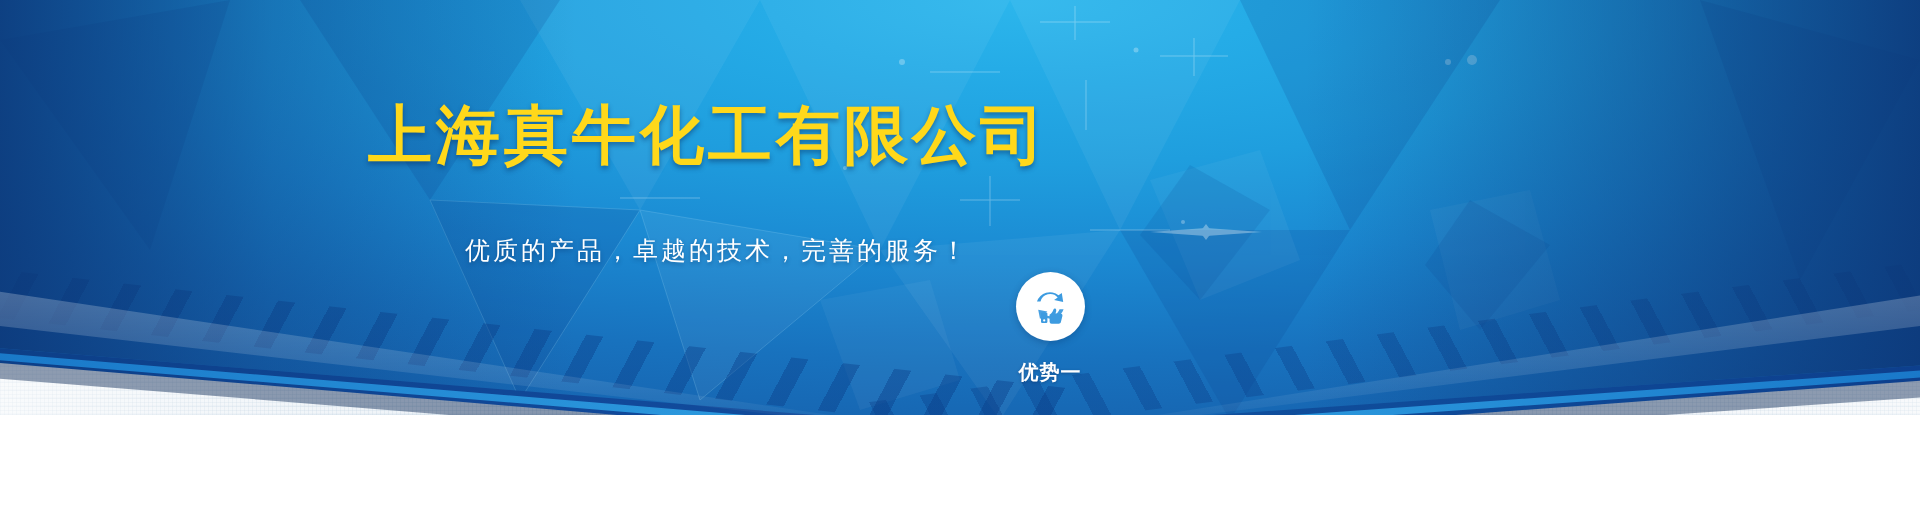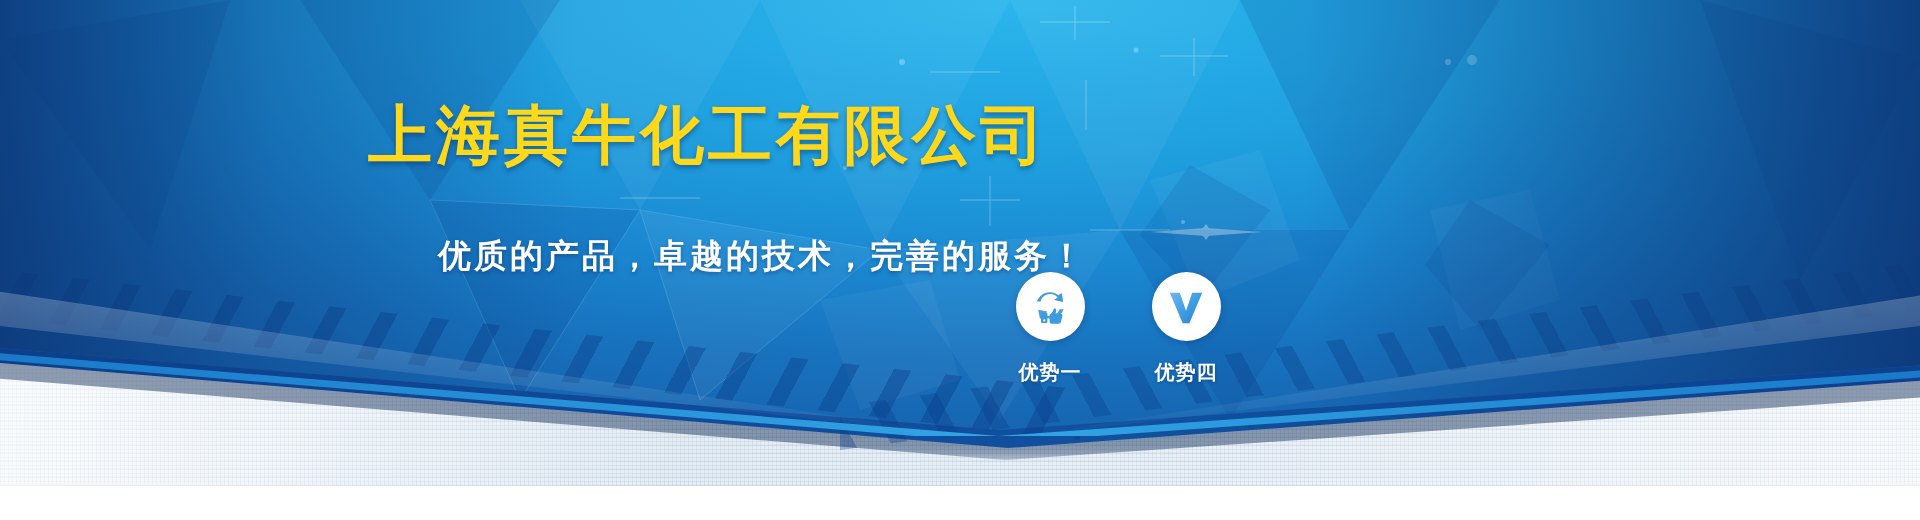"上海真牛化工有限公司" .banner { height: 486px -> 415px }
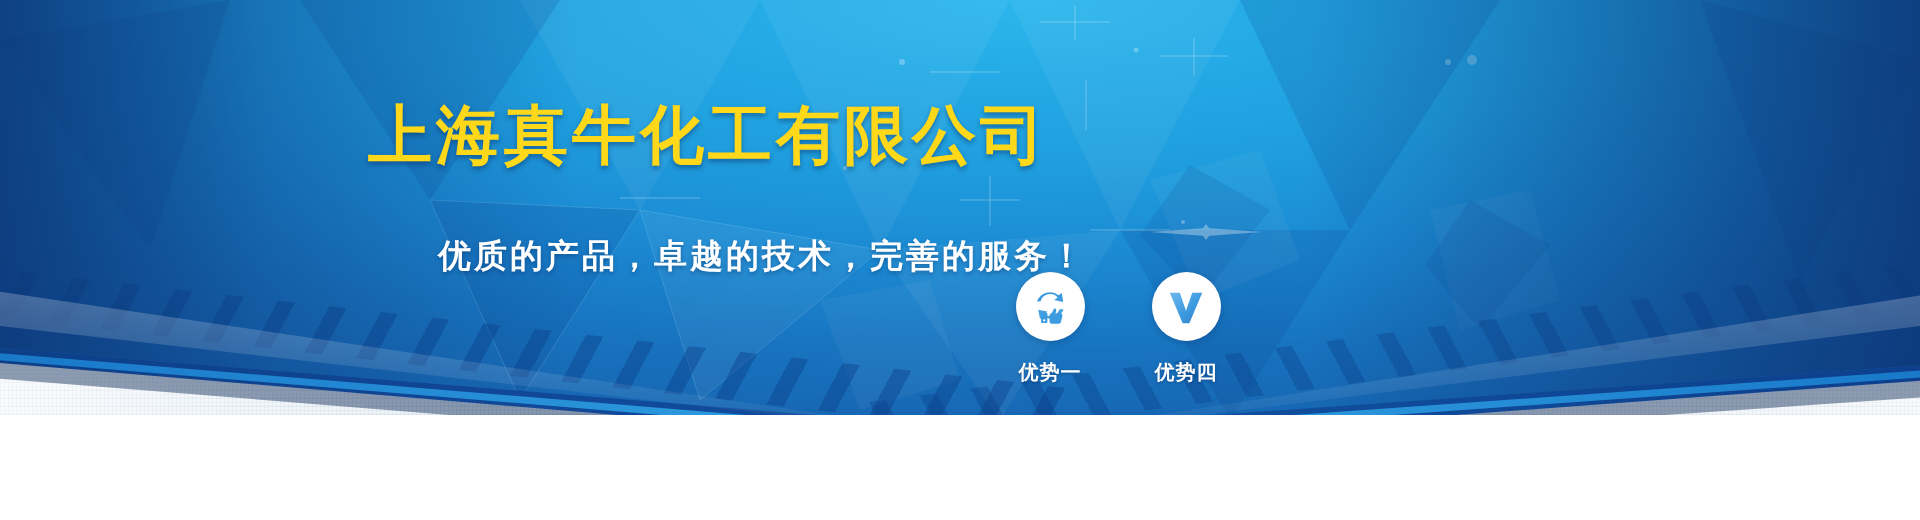"优质的产品，卓越的技术，完善的服务！" .subtitle { font-size: 33px -> 25px; font-weight: bold -> normal; left: 438px -> 465px }
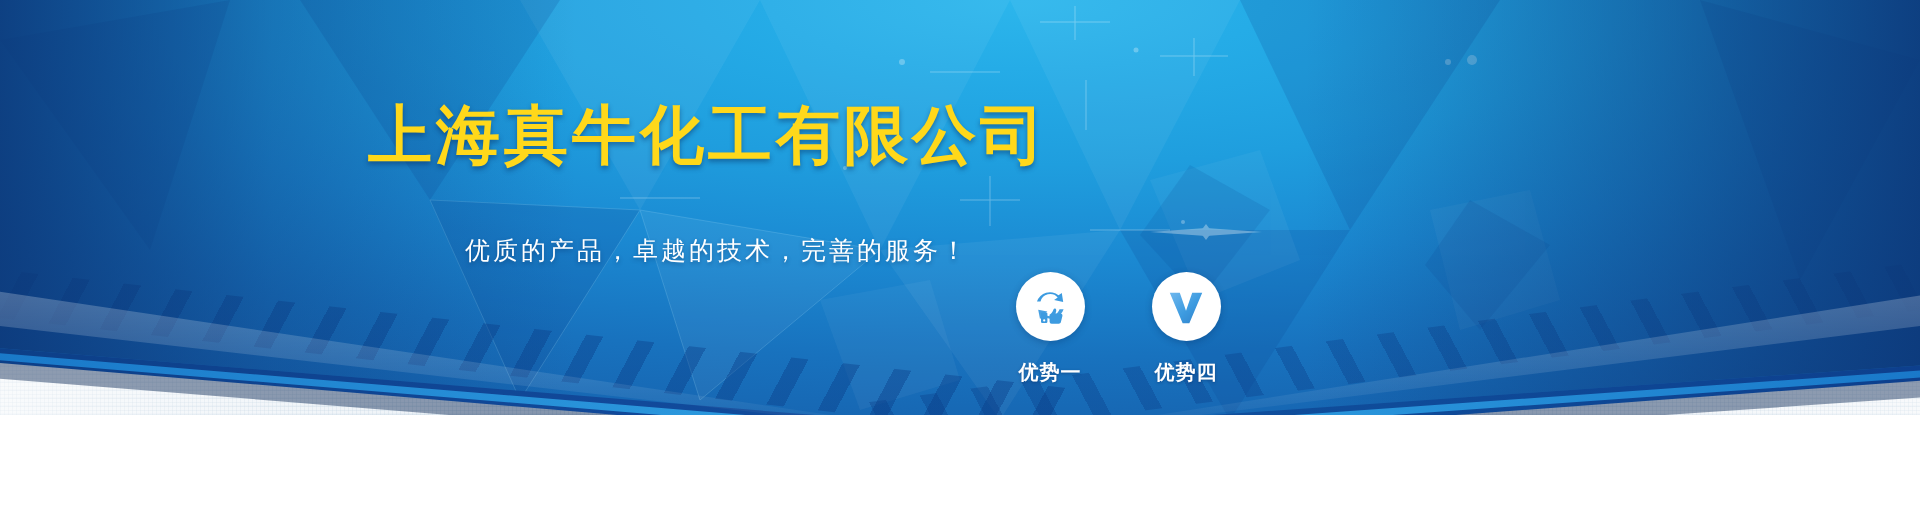"优势四" div.adv { html: <div> <div> <span> <svg> <defs> <linearGradient> <stop></stop> <stop></stop> <stop></stop> </linearGradient> </defs> <path></path> </svg> </span> </div> <div>优势四</div> </div> -> none }
